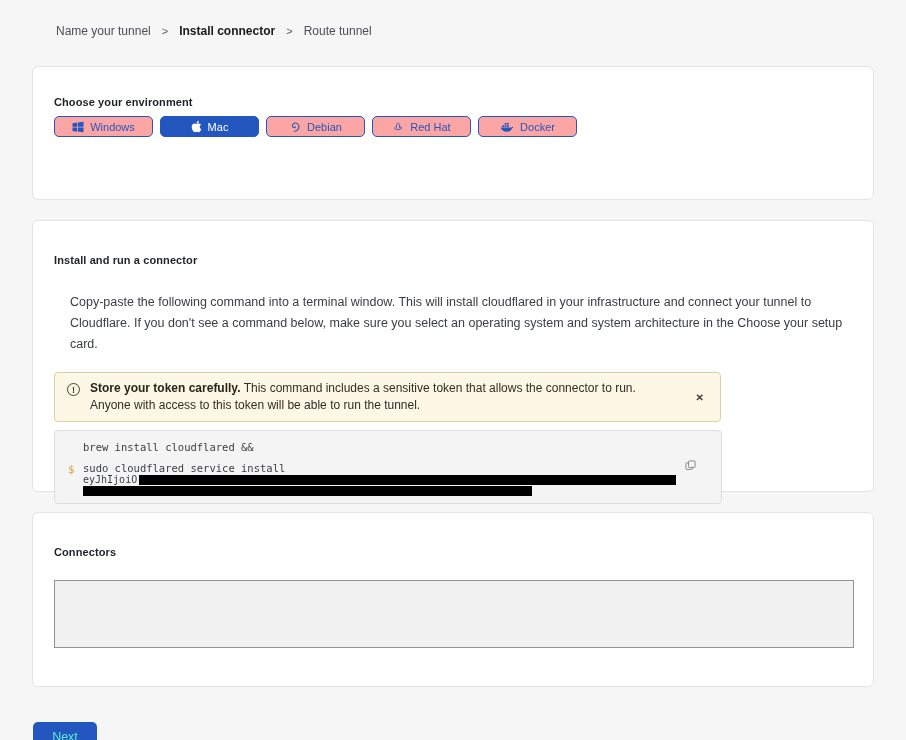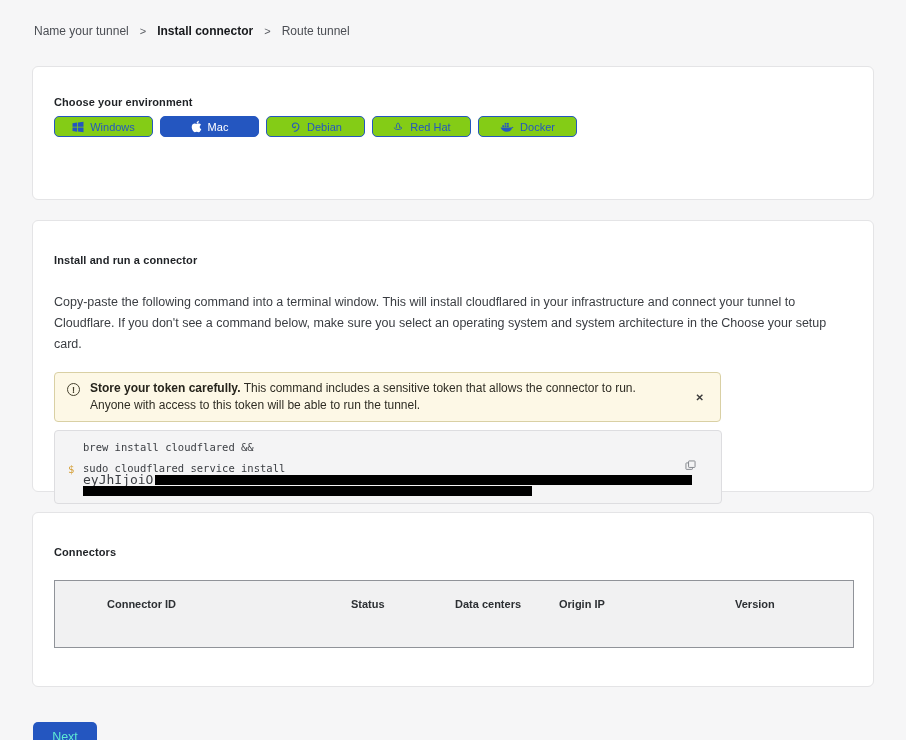"Name your tunnel" .breadcrumb { padding: 24px 0 0 34px -> 24px 0 0 56px }
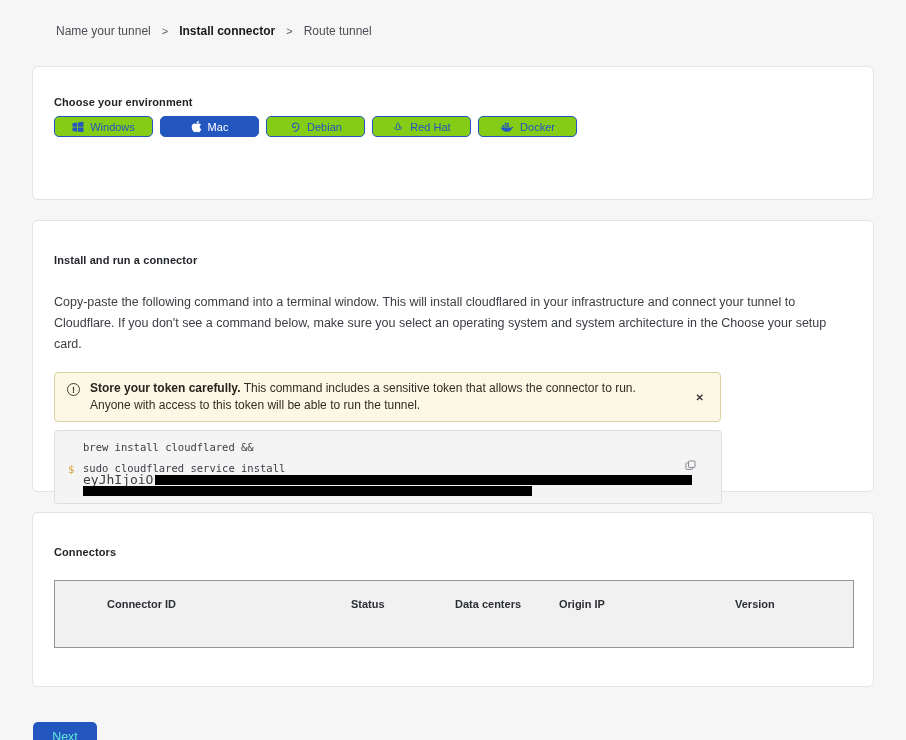"Windows" .os-btn { background: #84cc16 -> #fca5a5 }
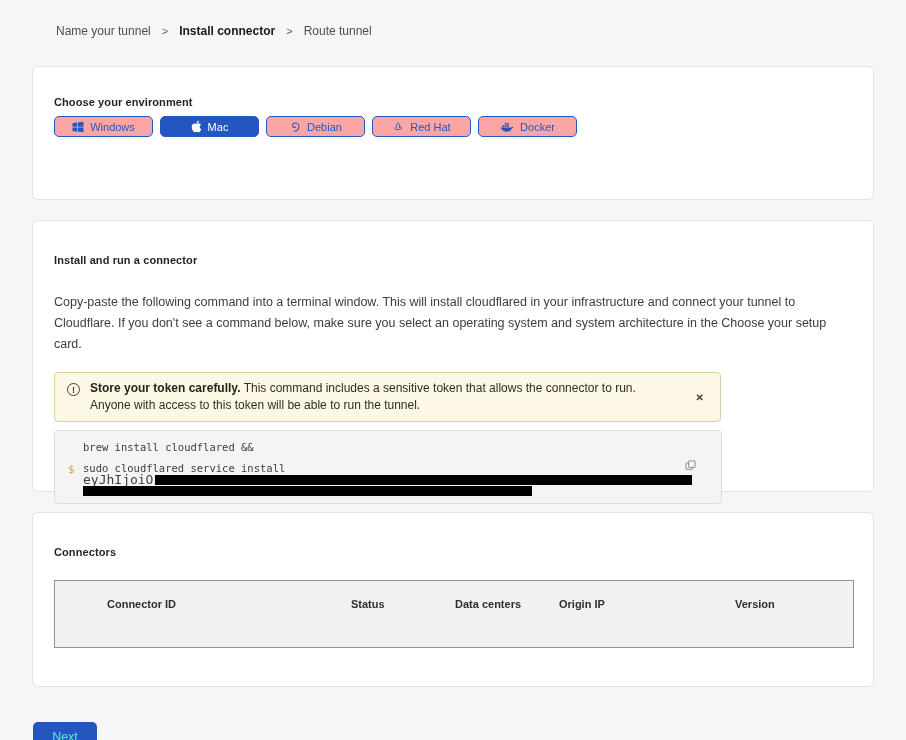"Copy-paste the following command into" .install-desc { margin-left: none -> 16px }
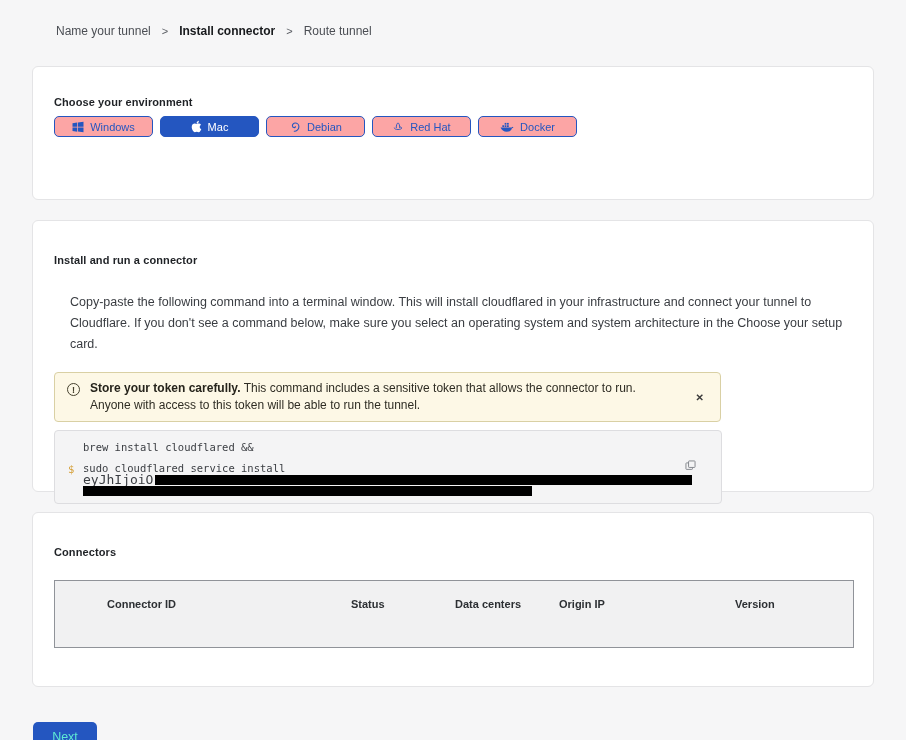"eyJhIjoiO" .token-prefix { font-size: 13px -> 10px }
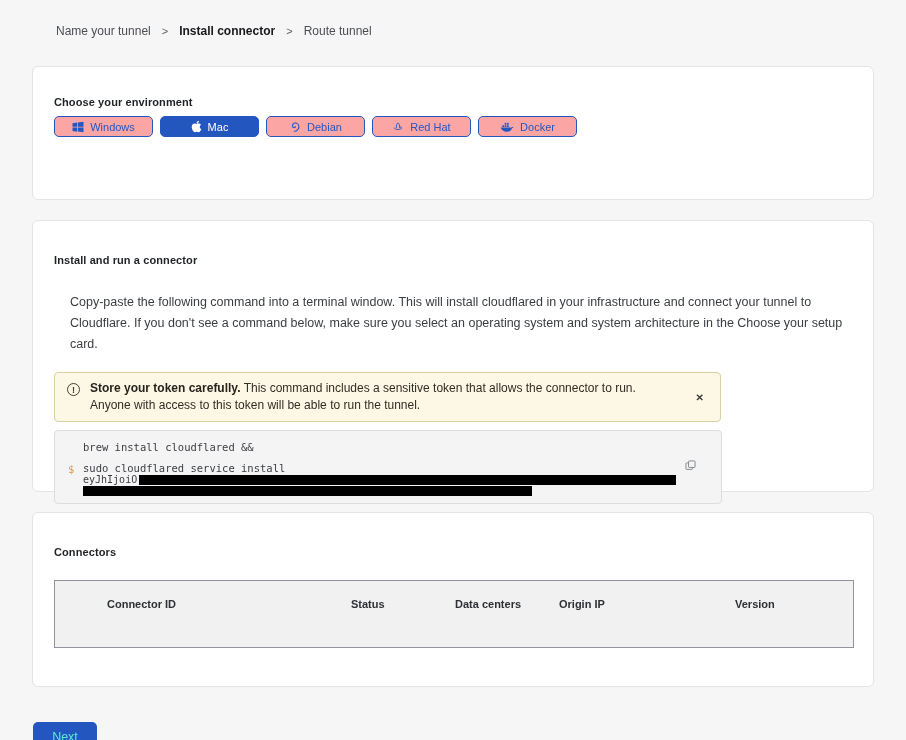"Connector ID" div.conn-row { html: <div> <span>Connector ID</span> <span>Status</span> <span>Data centers</span> <span>Origin IP</span> <span>Version</span> </div> -> none }
